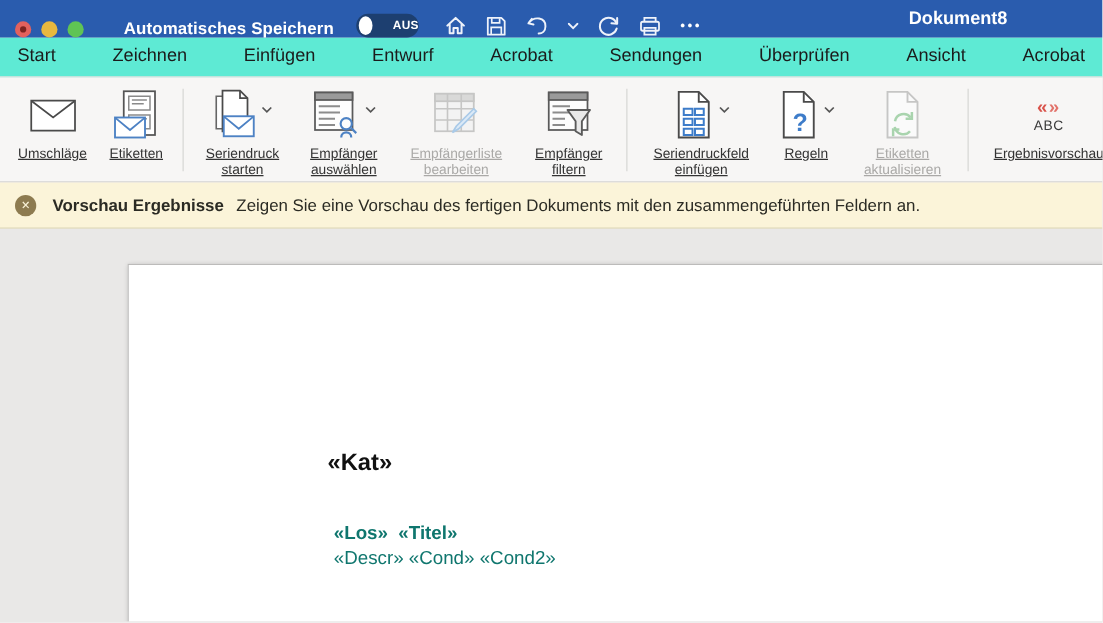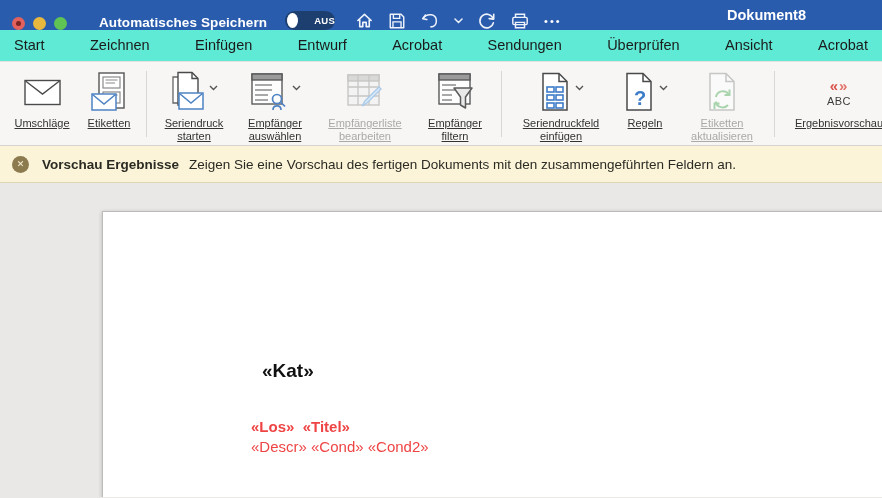"«Los» «Titel»" .mf-block { color: #ef4444 -> #0f766e; left: 148px -> 164px }
